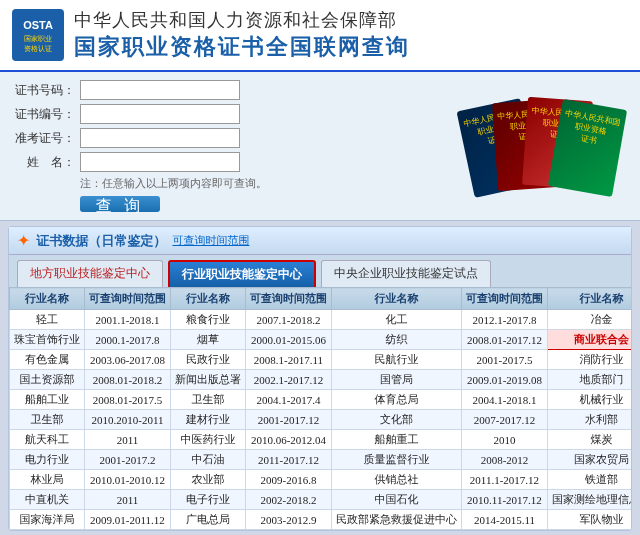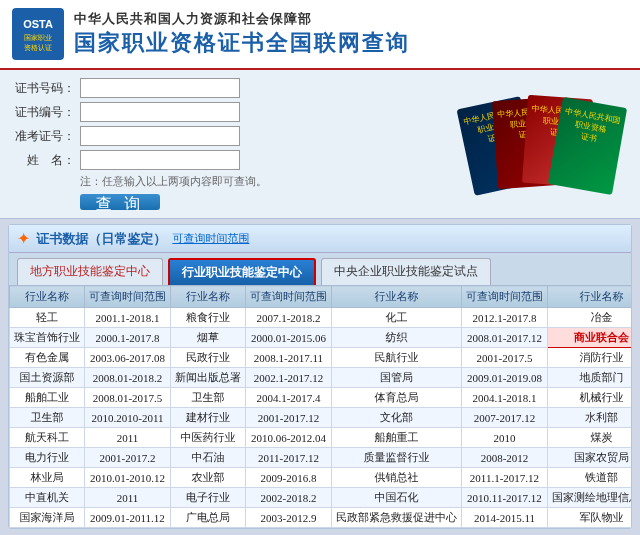"OSTA" .header { border-bottom: 2px solid #b91c1c -> 2px solid #1d4ed8 }
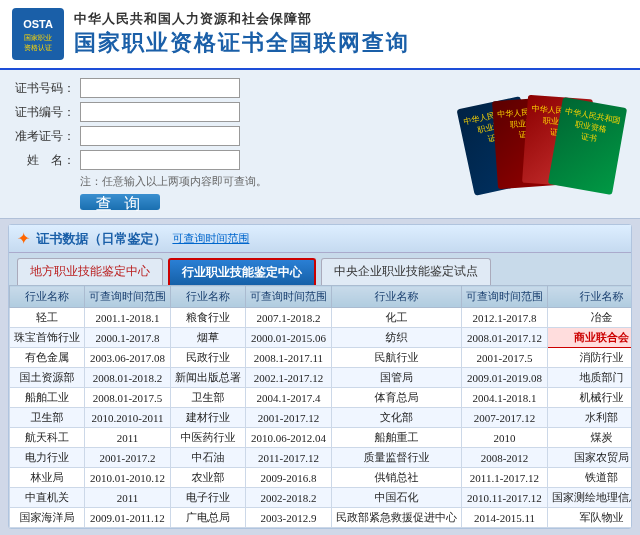"中华人民共和国人力资源和社会保障部" .header-text h2 { font-size: 13px -> 18px; font-weight: bold -> normal }
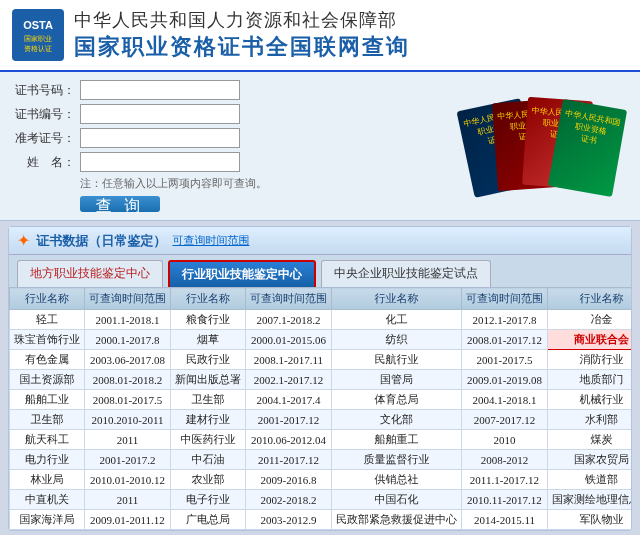"行业名称" .data-table th { font-weight: normal -> bold }
